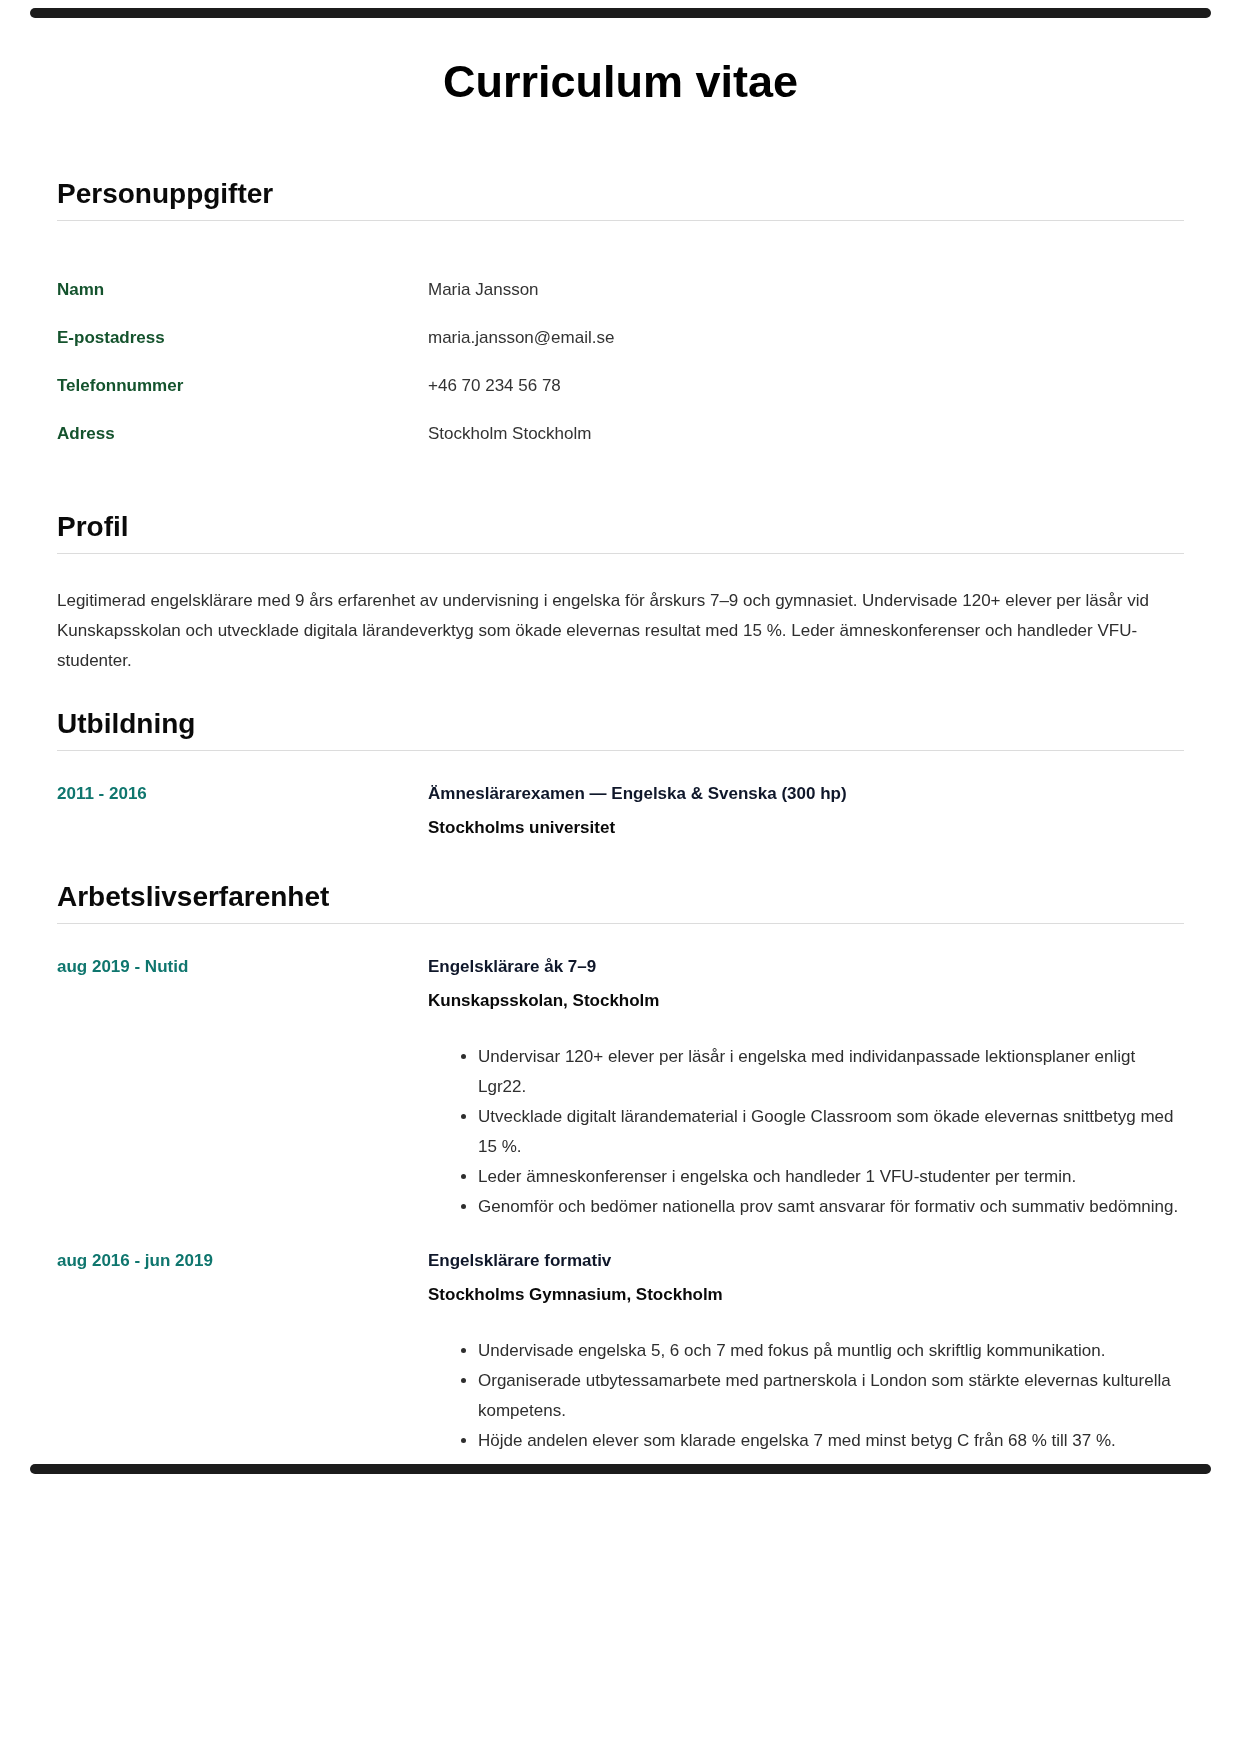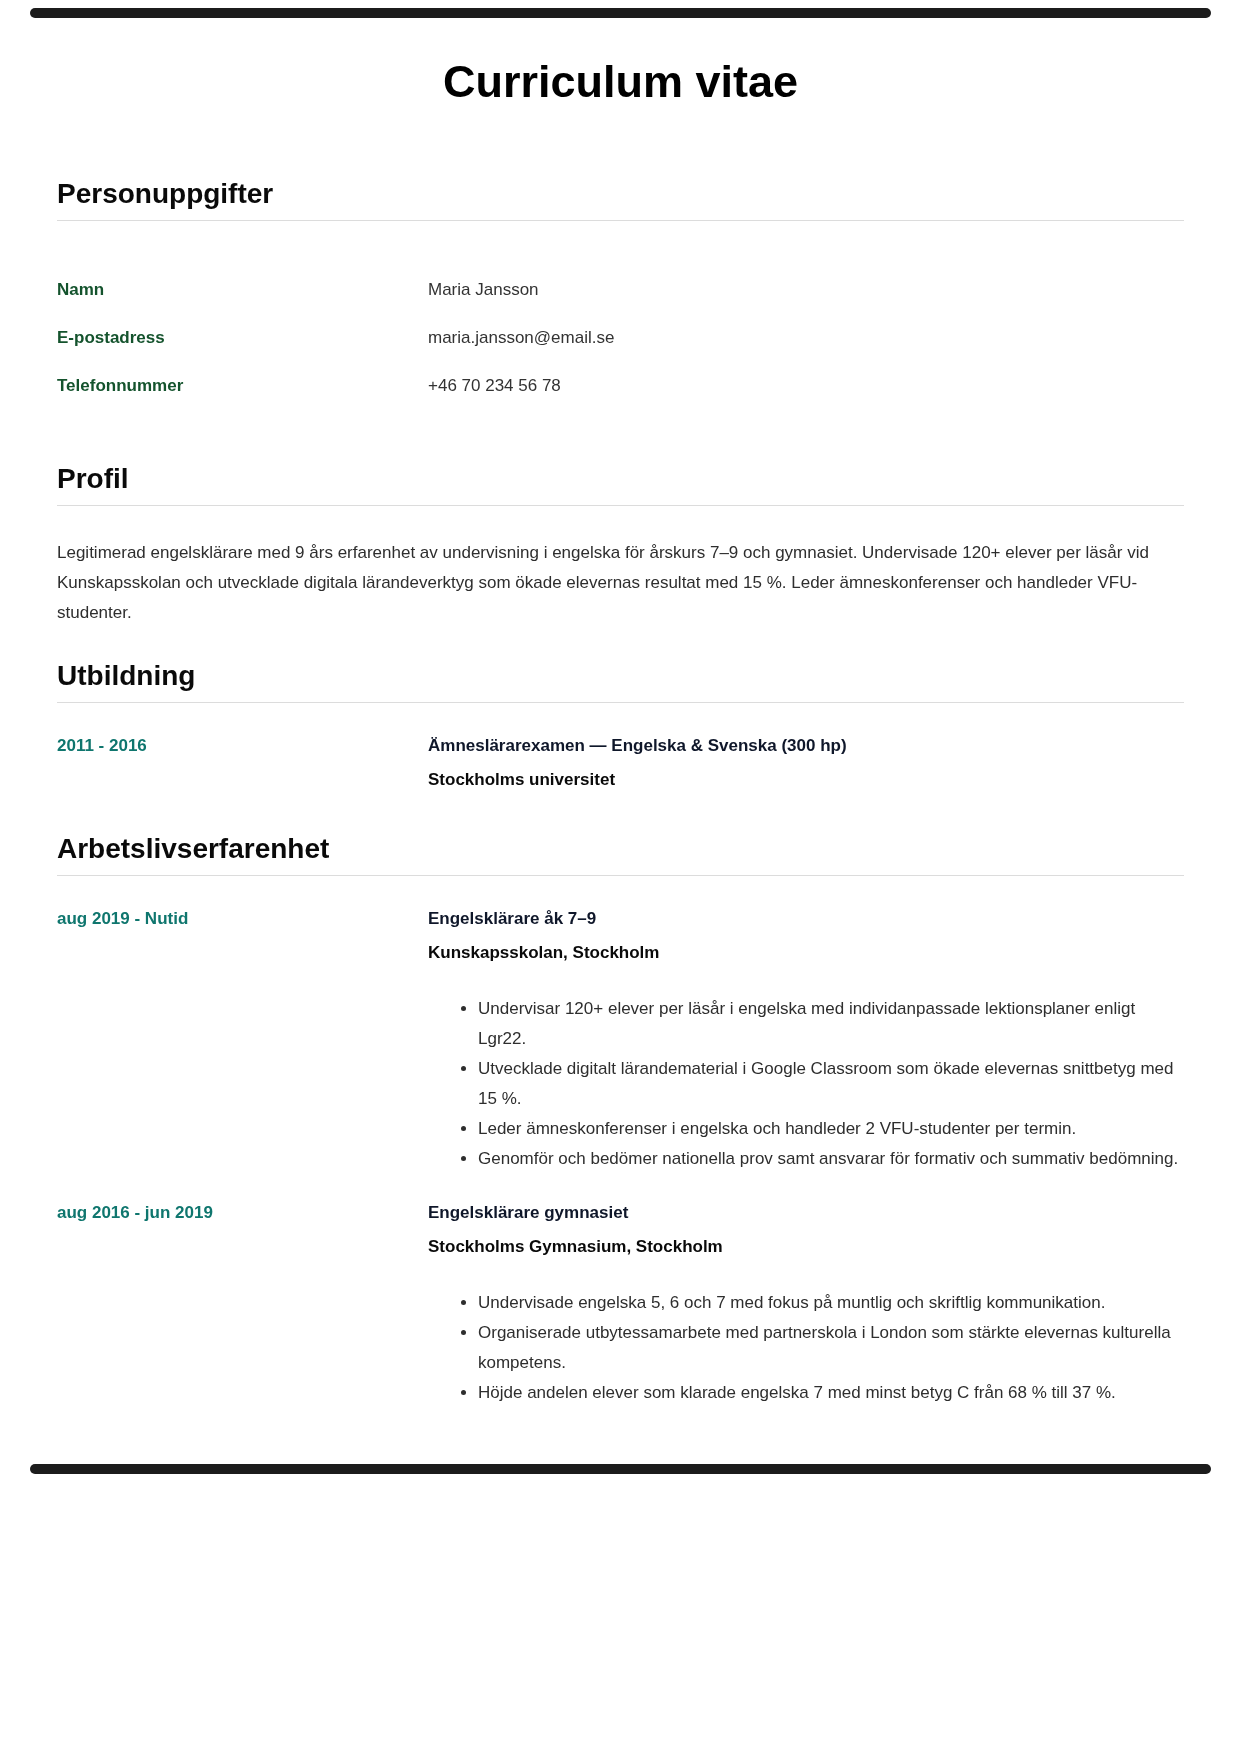"Adress" div.detail-row { html: none -> <div> <div>Adress</div> <div>Stockholm Stockholm</div> </div> }
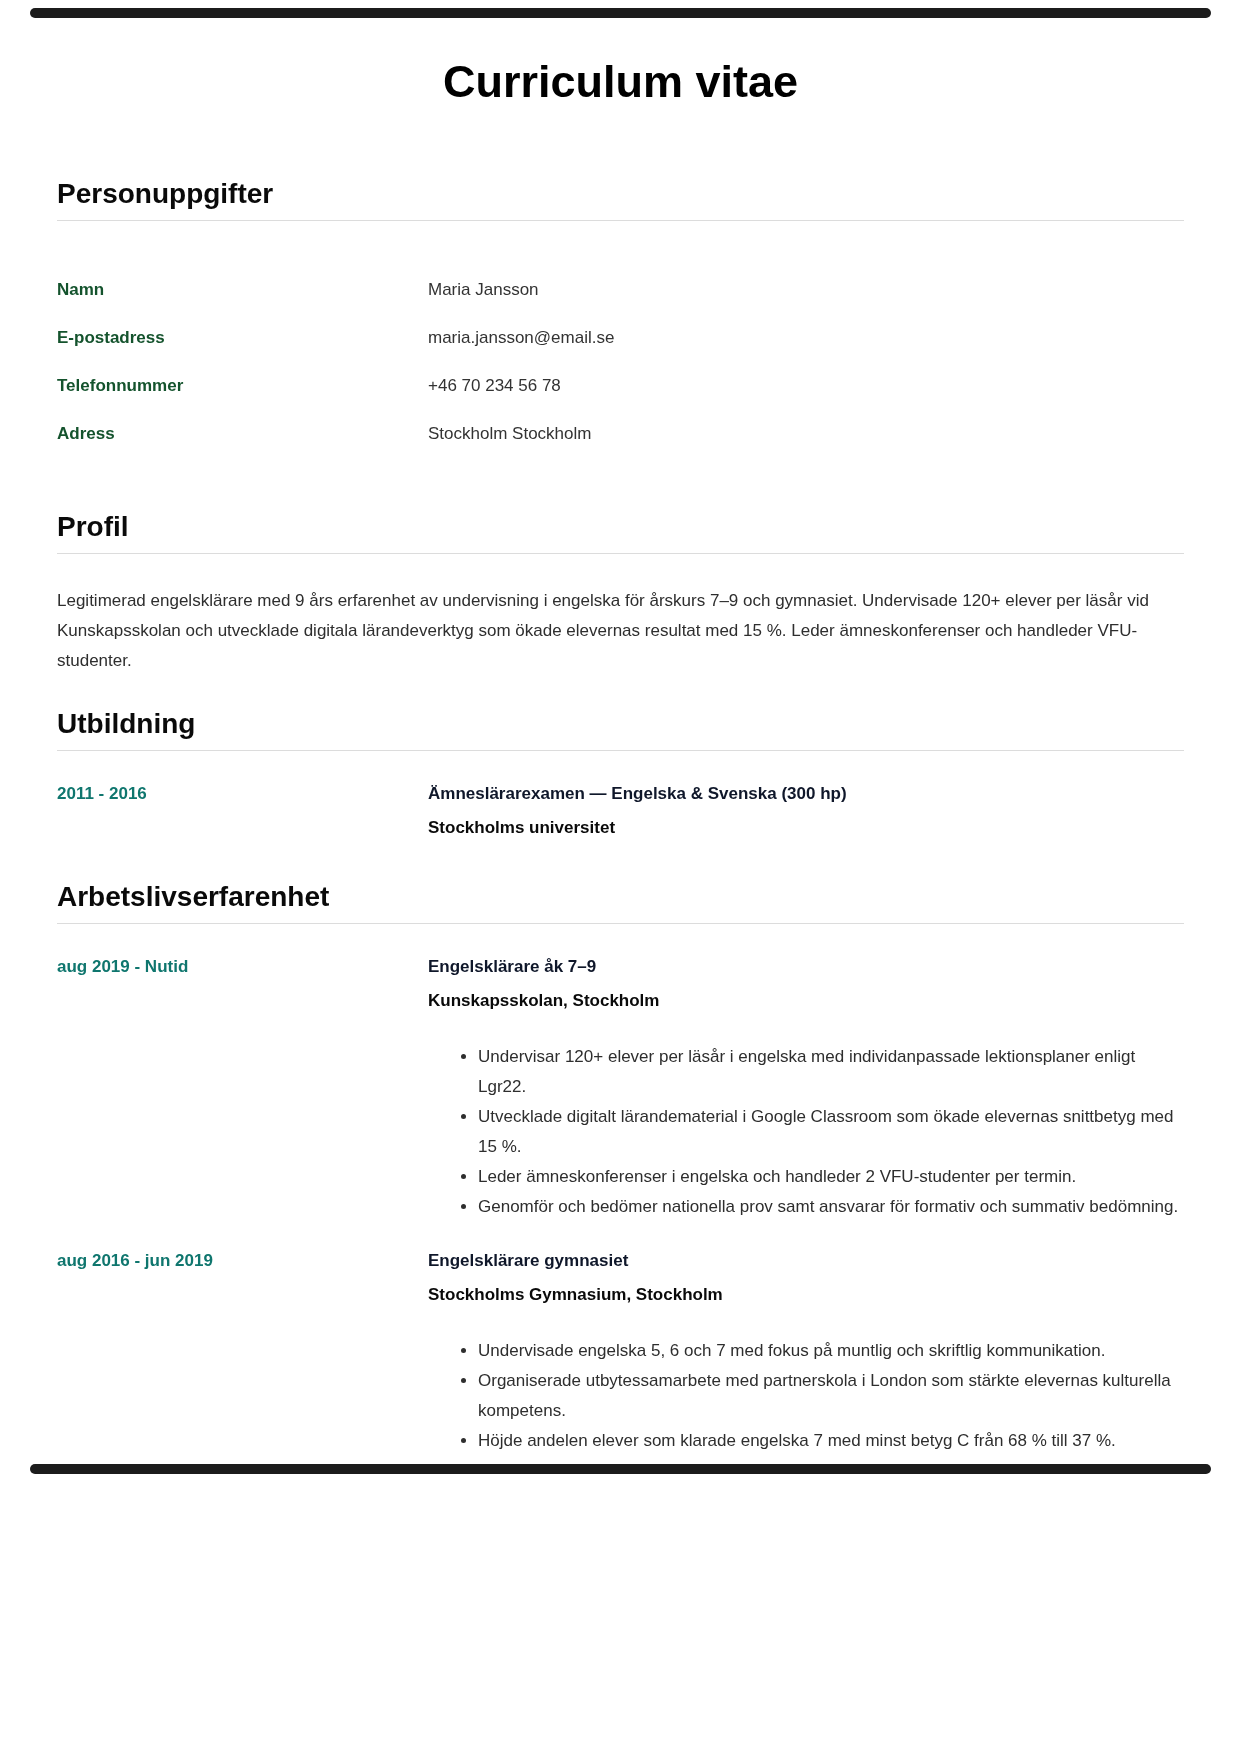"Leder ämneskonferenser i engelska och" li { text: 2 -> 1 }
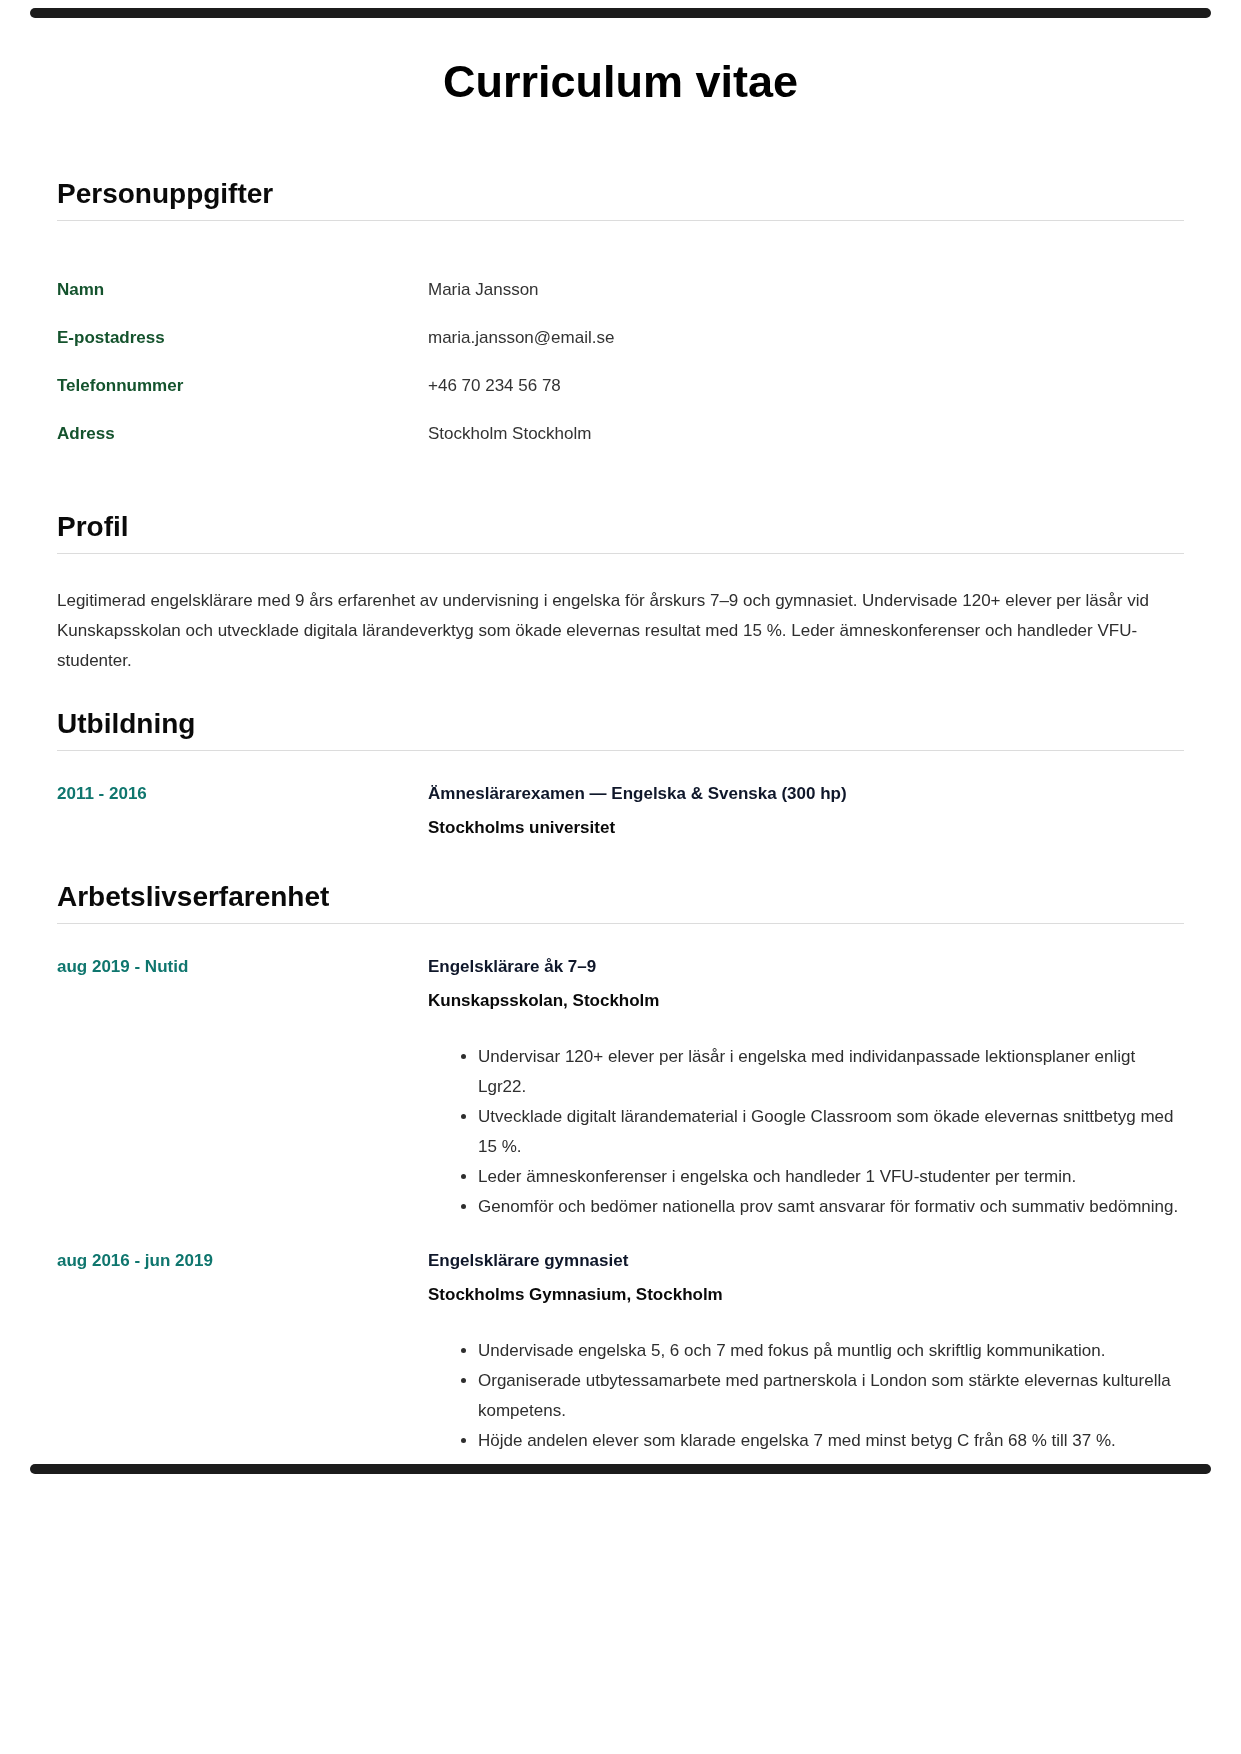"Engelsklärare gymnasiet" div.entry-title { text: gymnasiet -> formativ }
